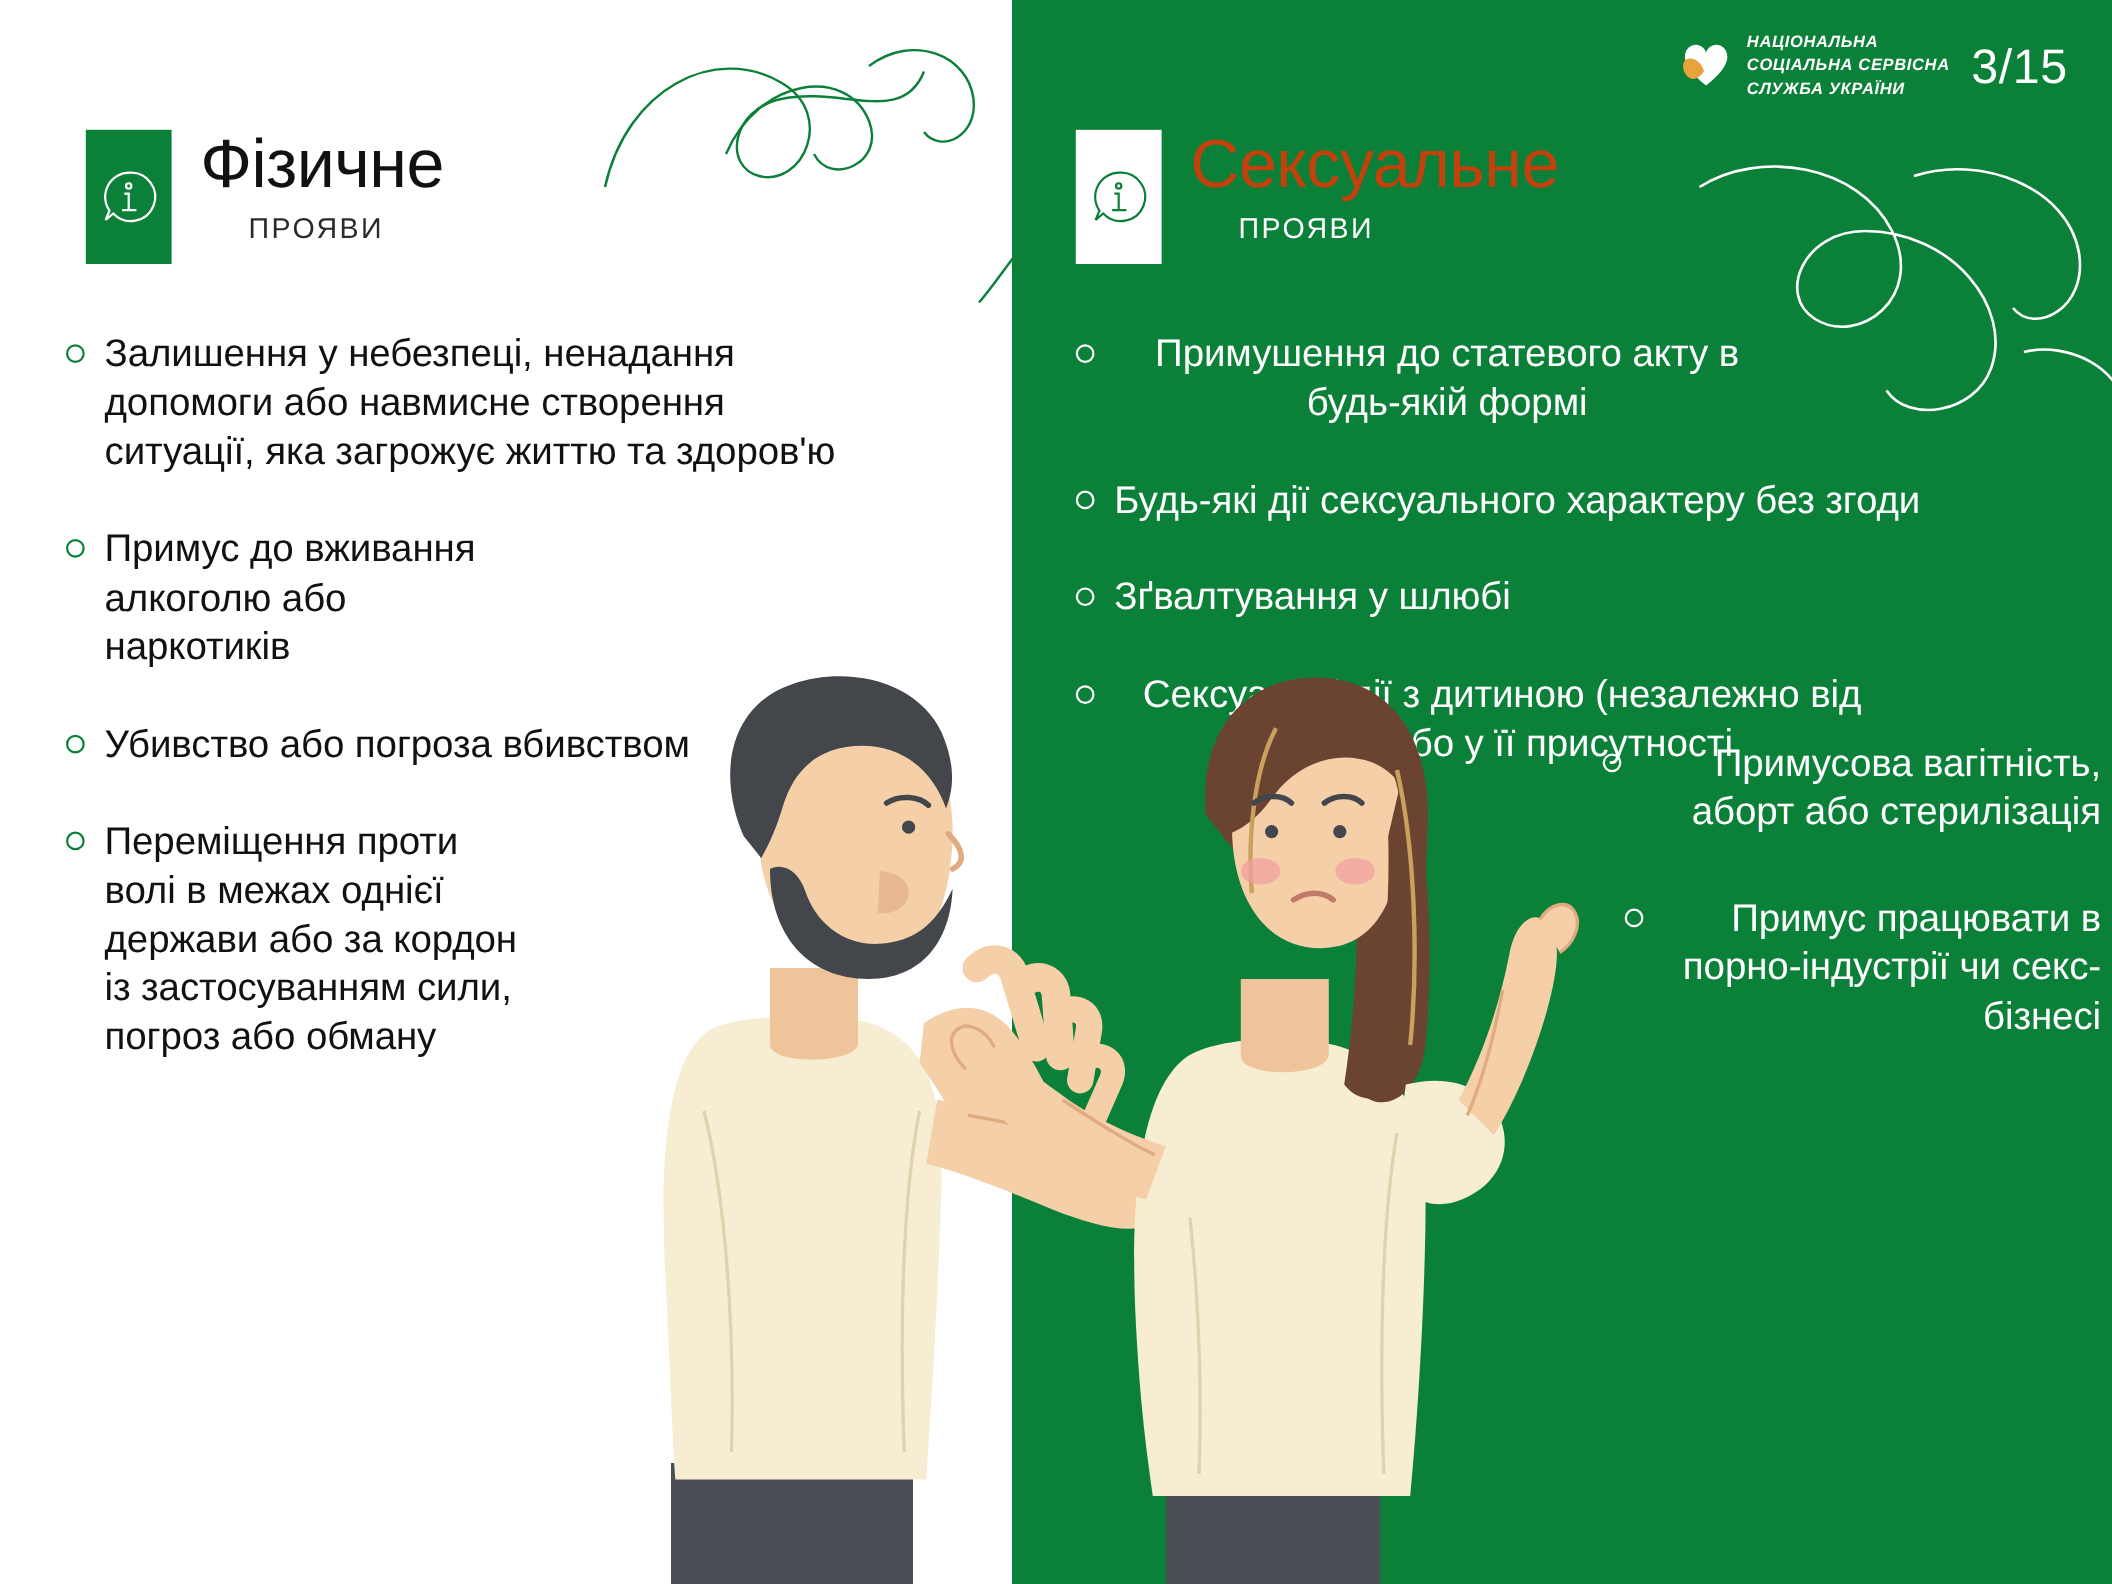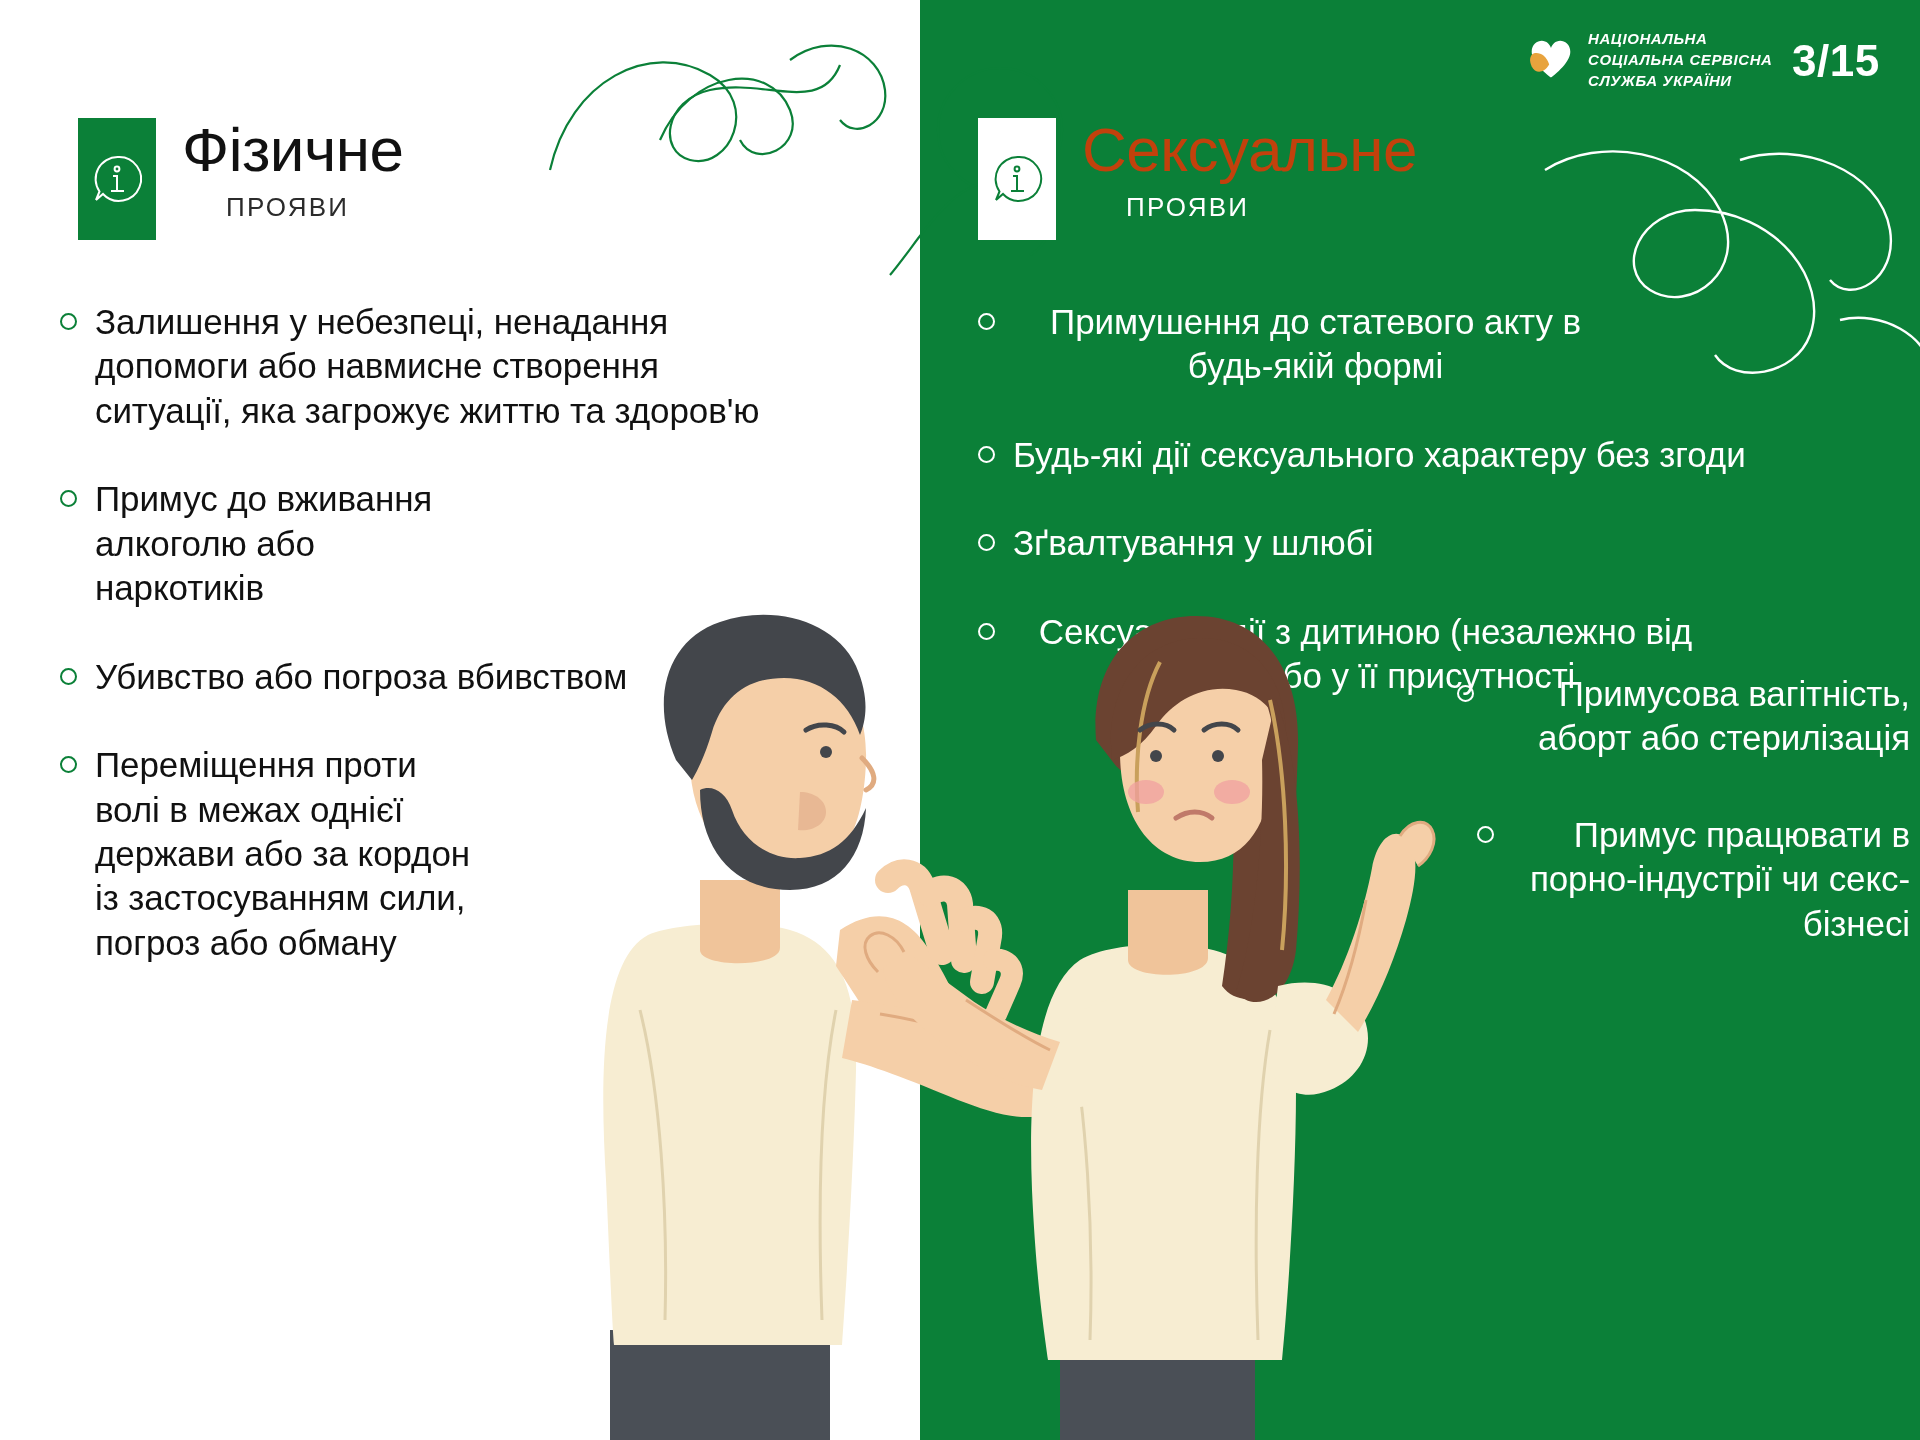"3/15" .page-num { font-weight: 700 -> 400 }
